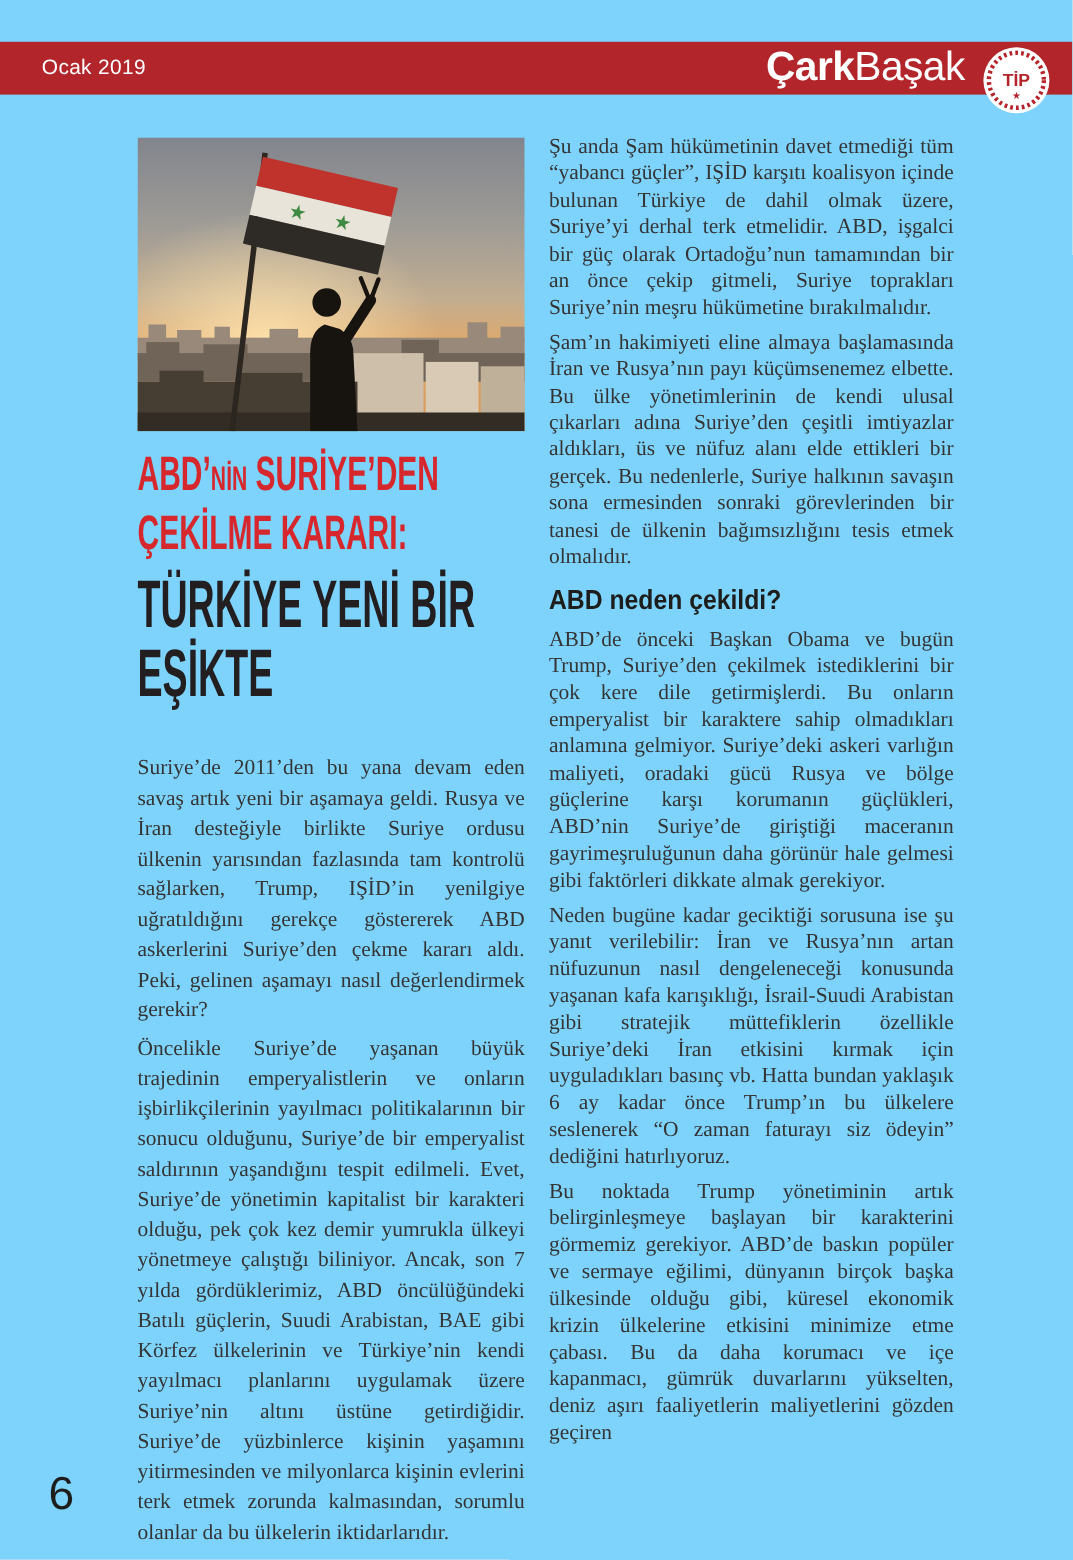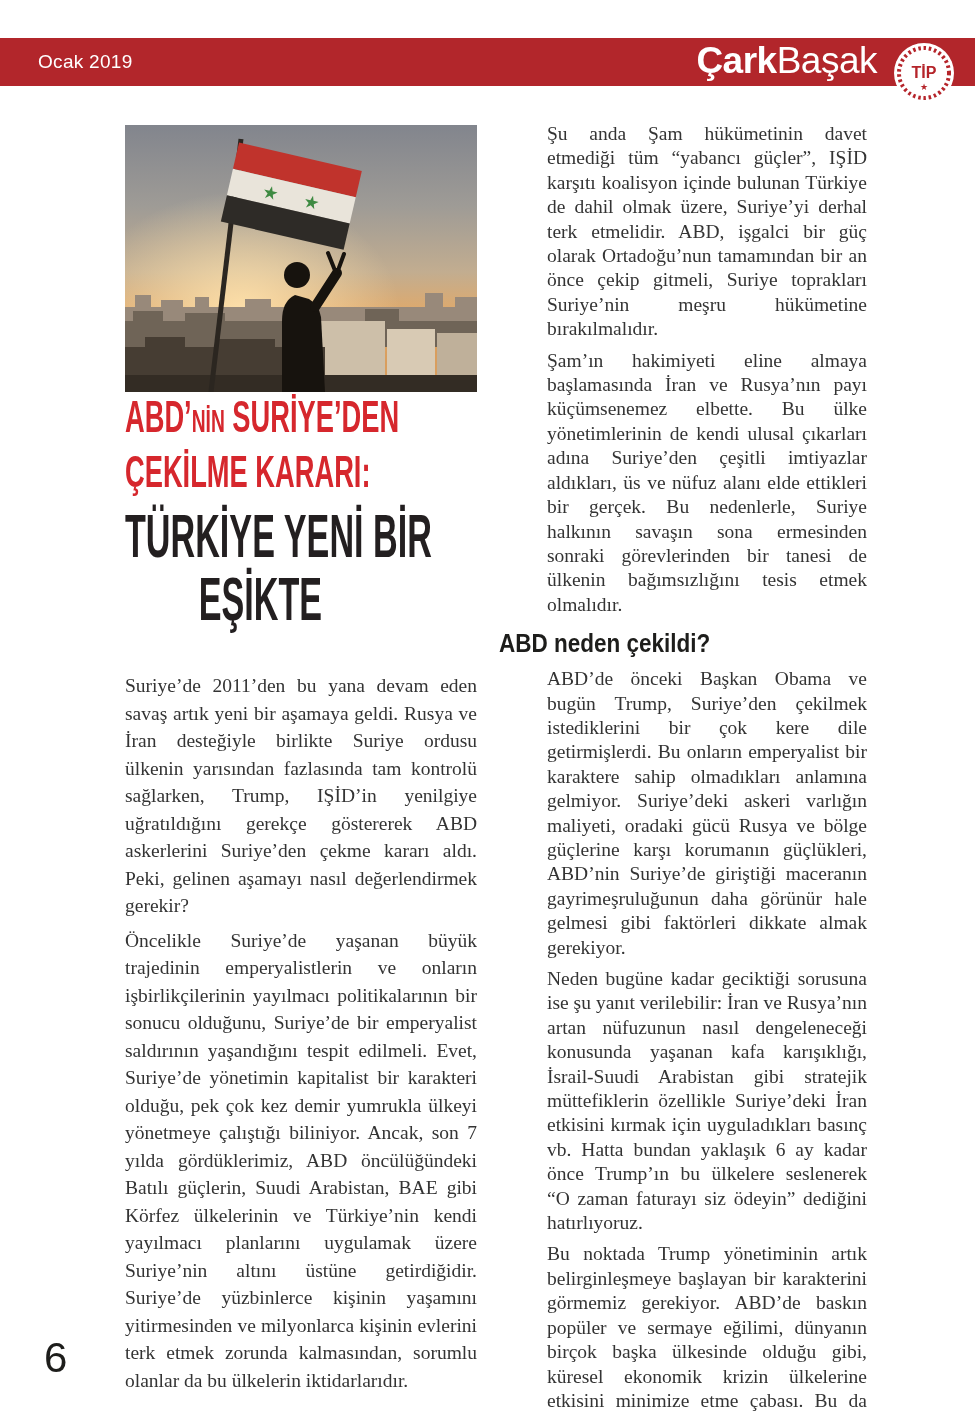"Ocak 2019" .page { background: #ffffff -> #7dd3fc }
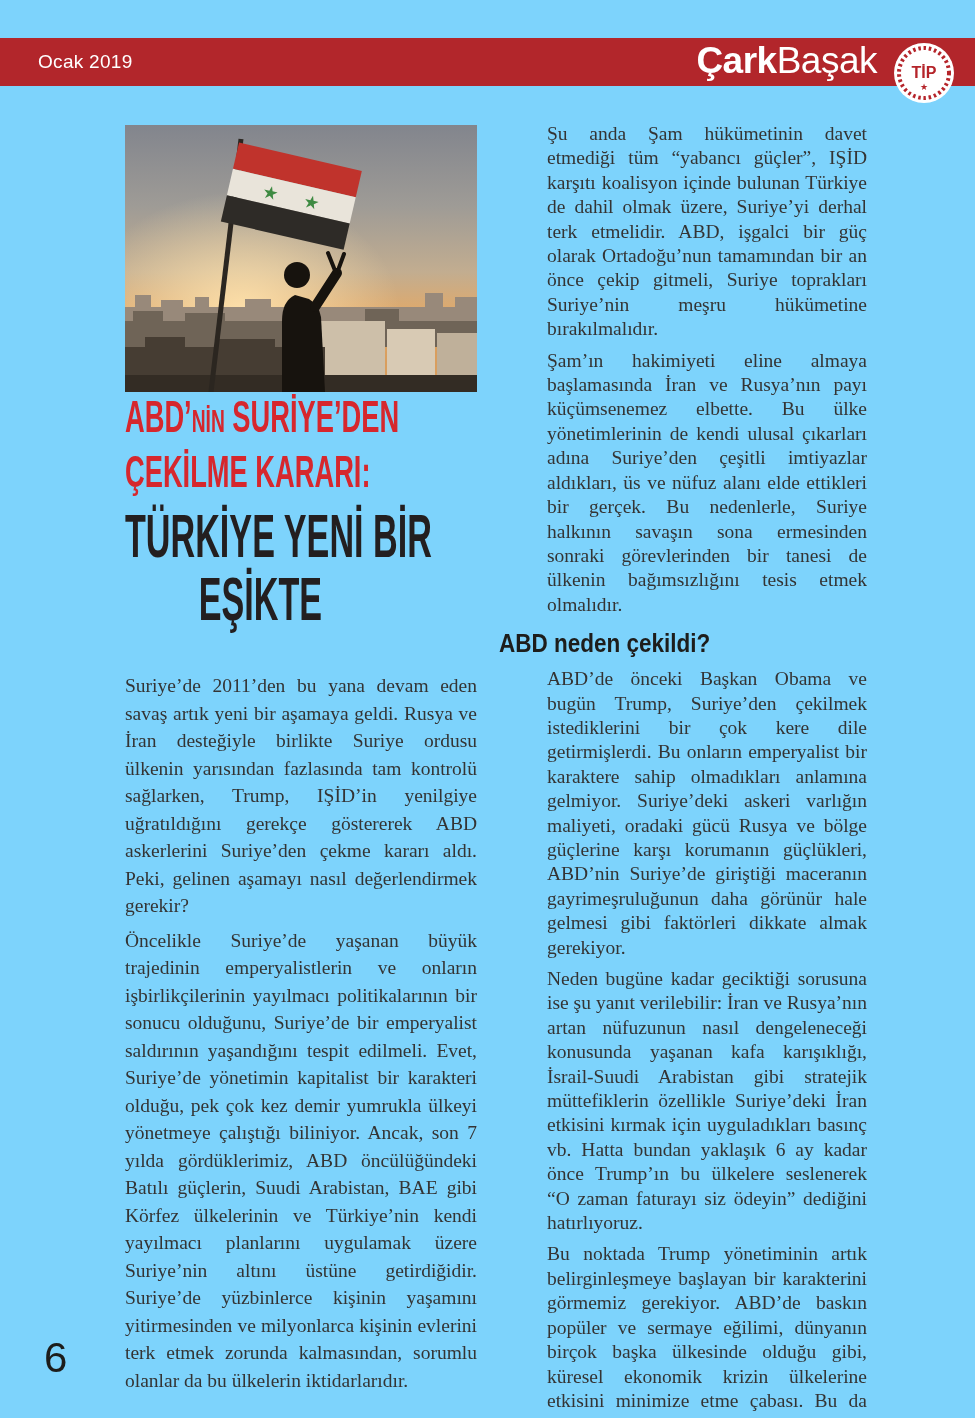"Şu anda Şam hükümetinin davet" .col-right .body-p { margin-left: 48px -> none }
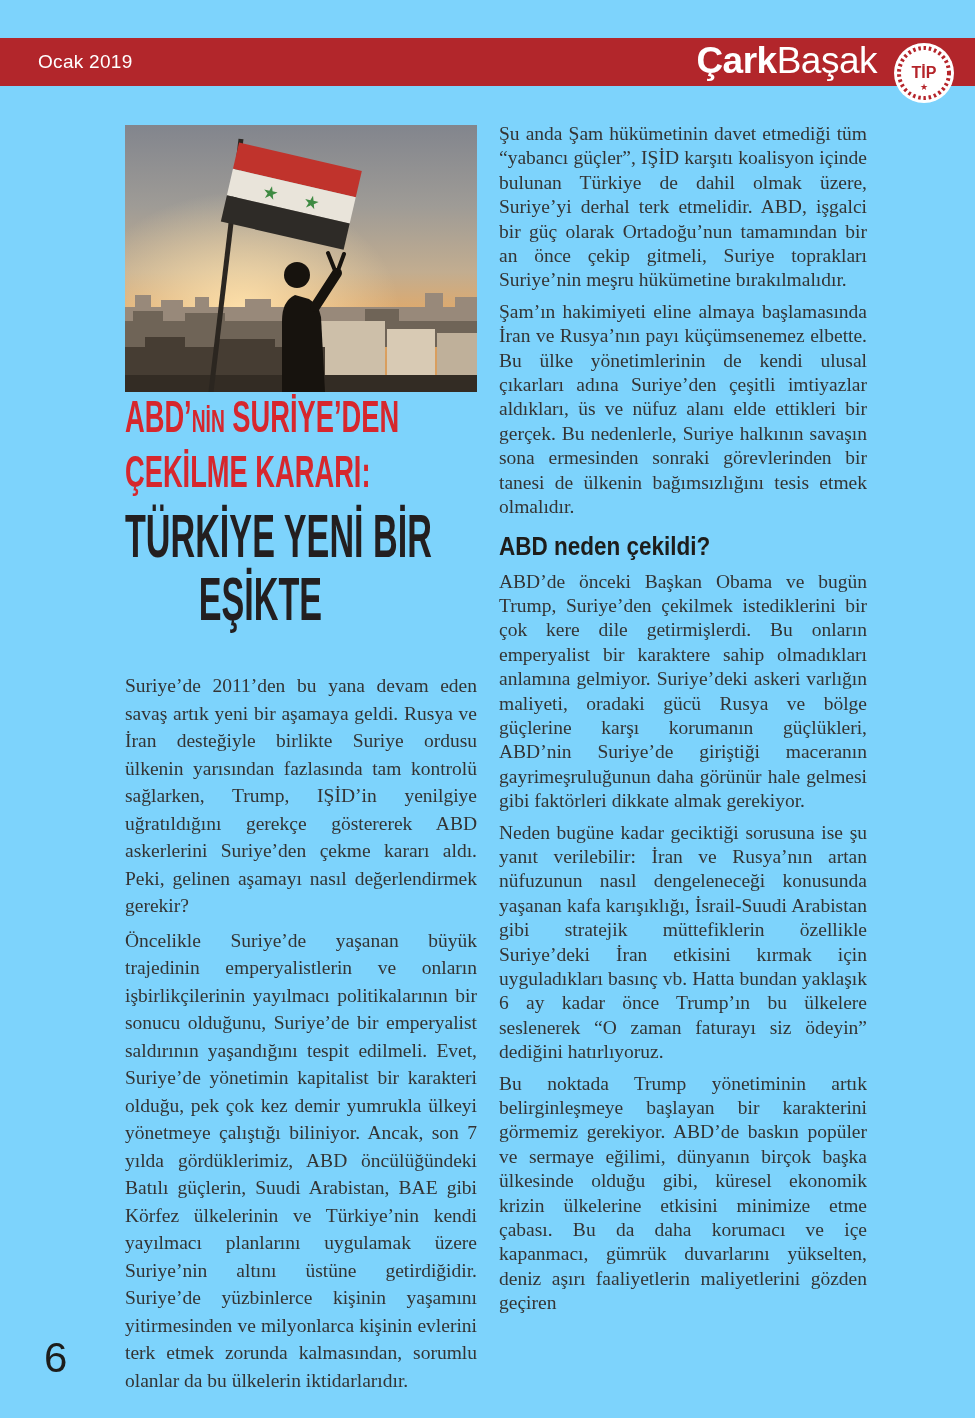"ABD’NİN SURİYE’DEN" .kicker { margin-top: none -> 14px }
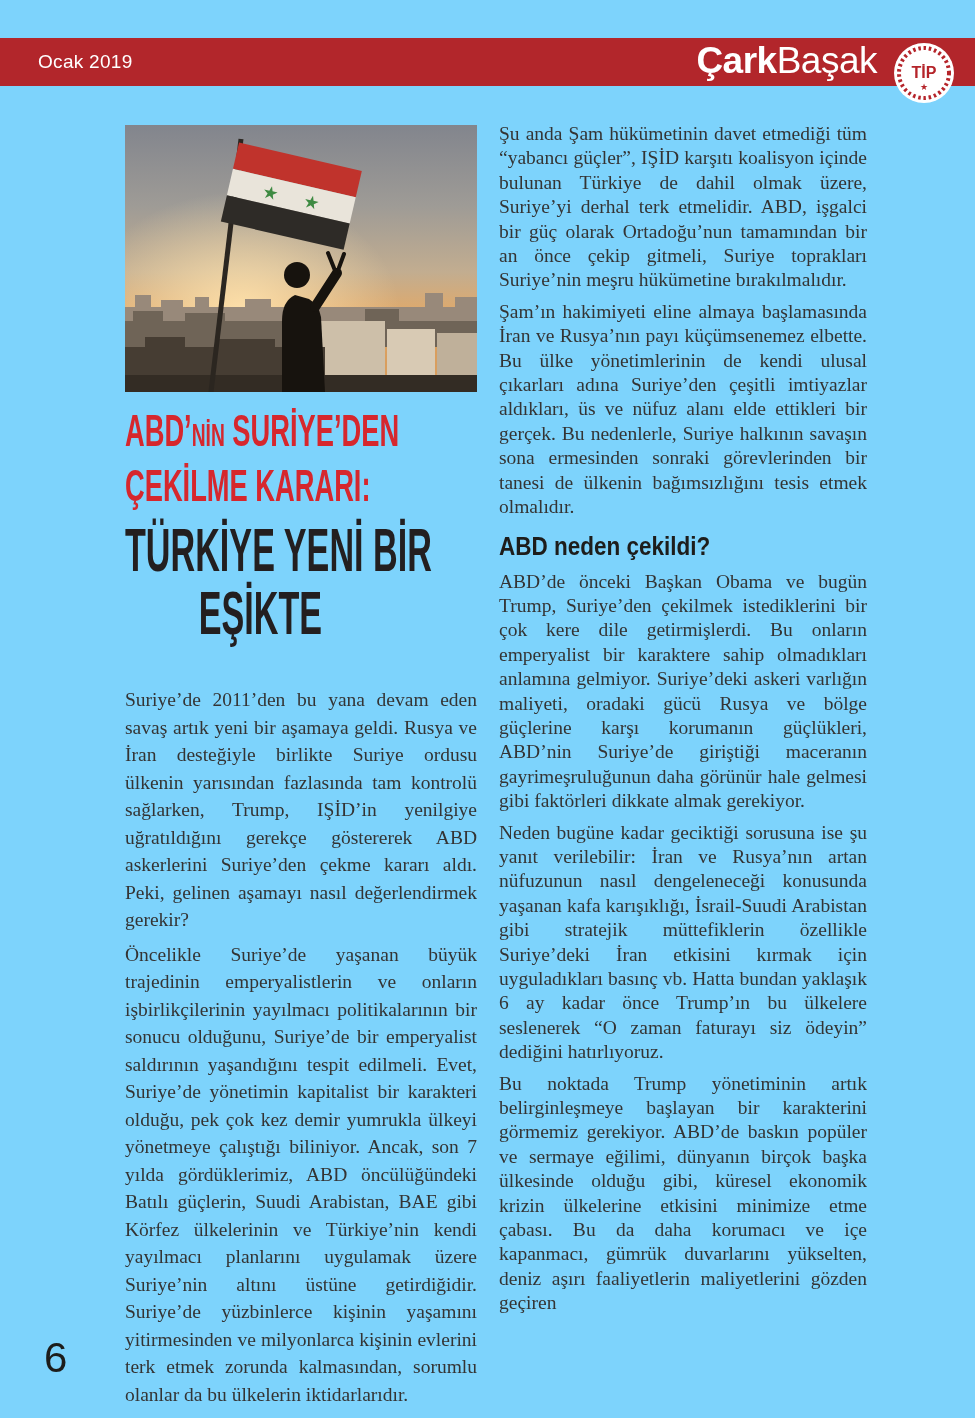"TÜRKİYE YENİ BİR" .title { text-align: right -> none }
